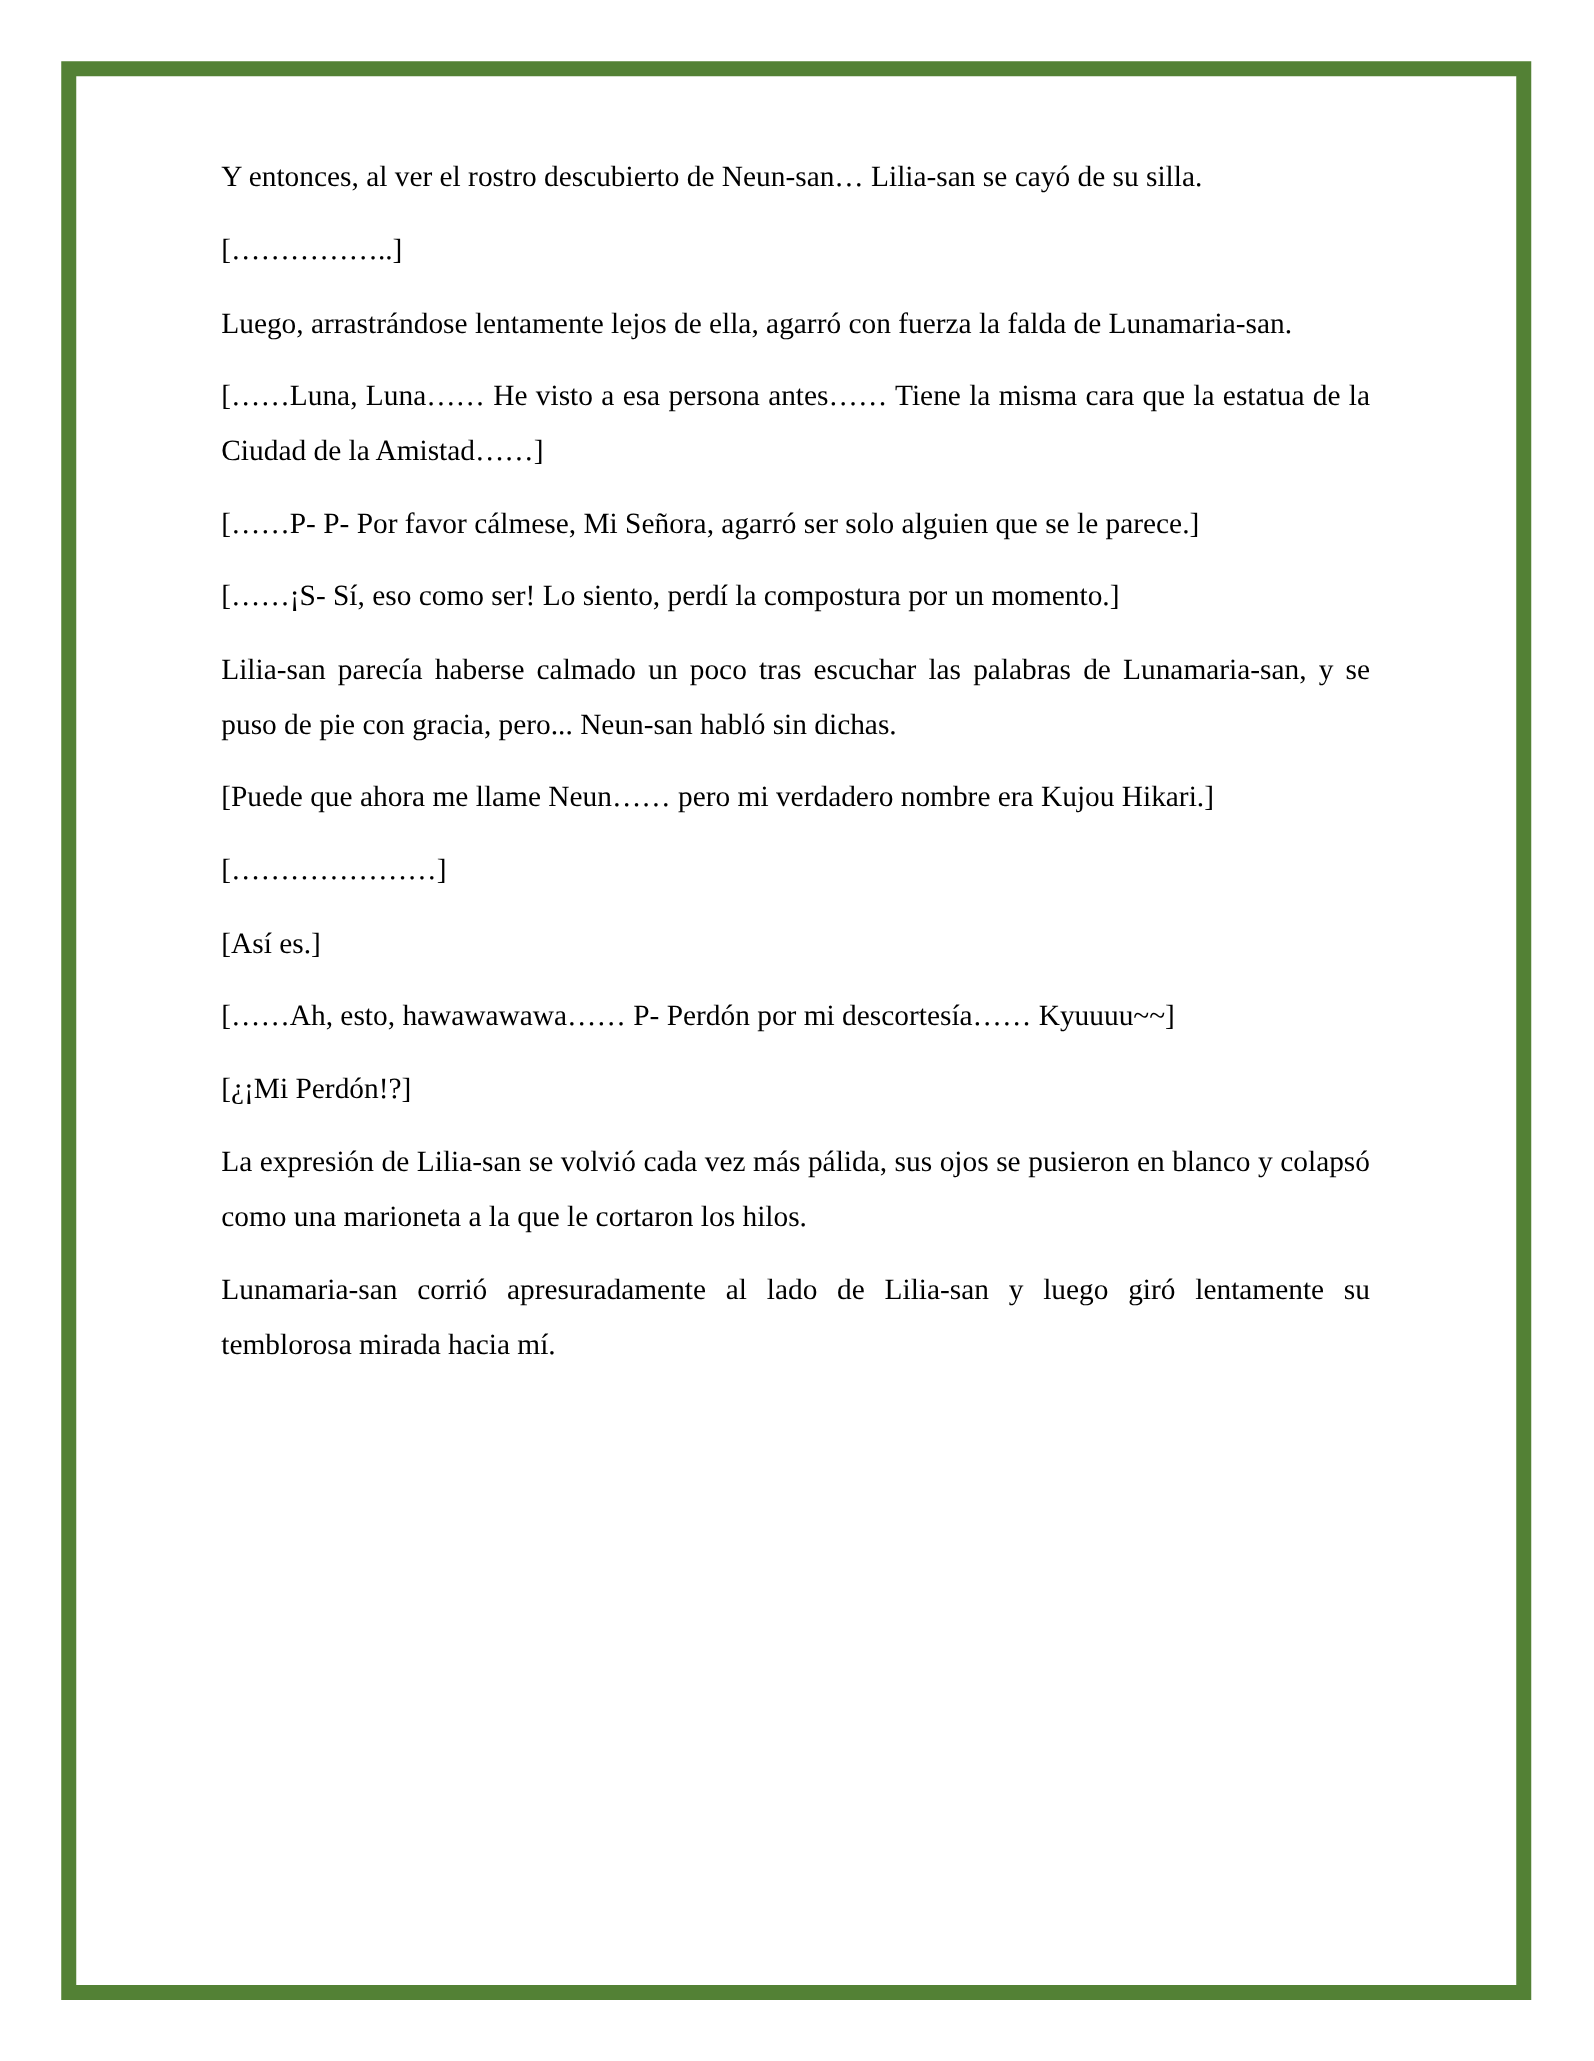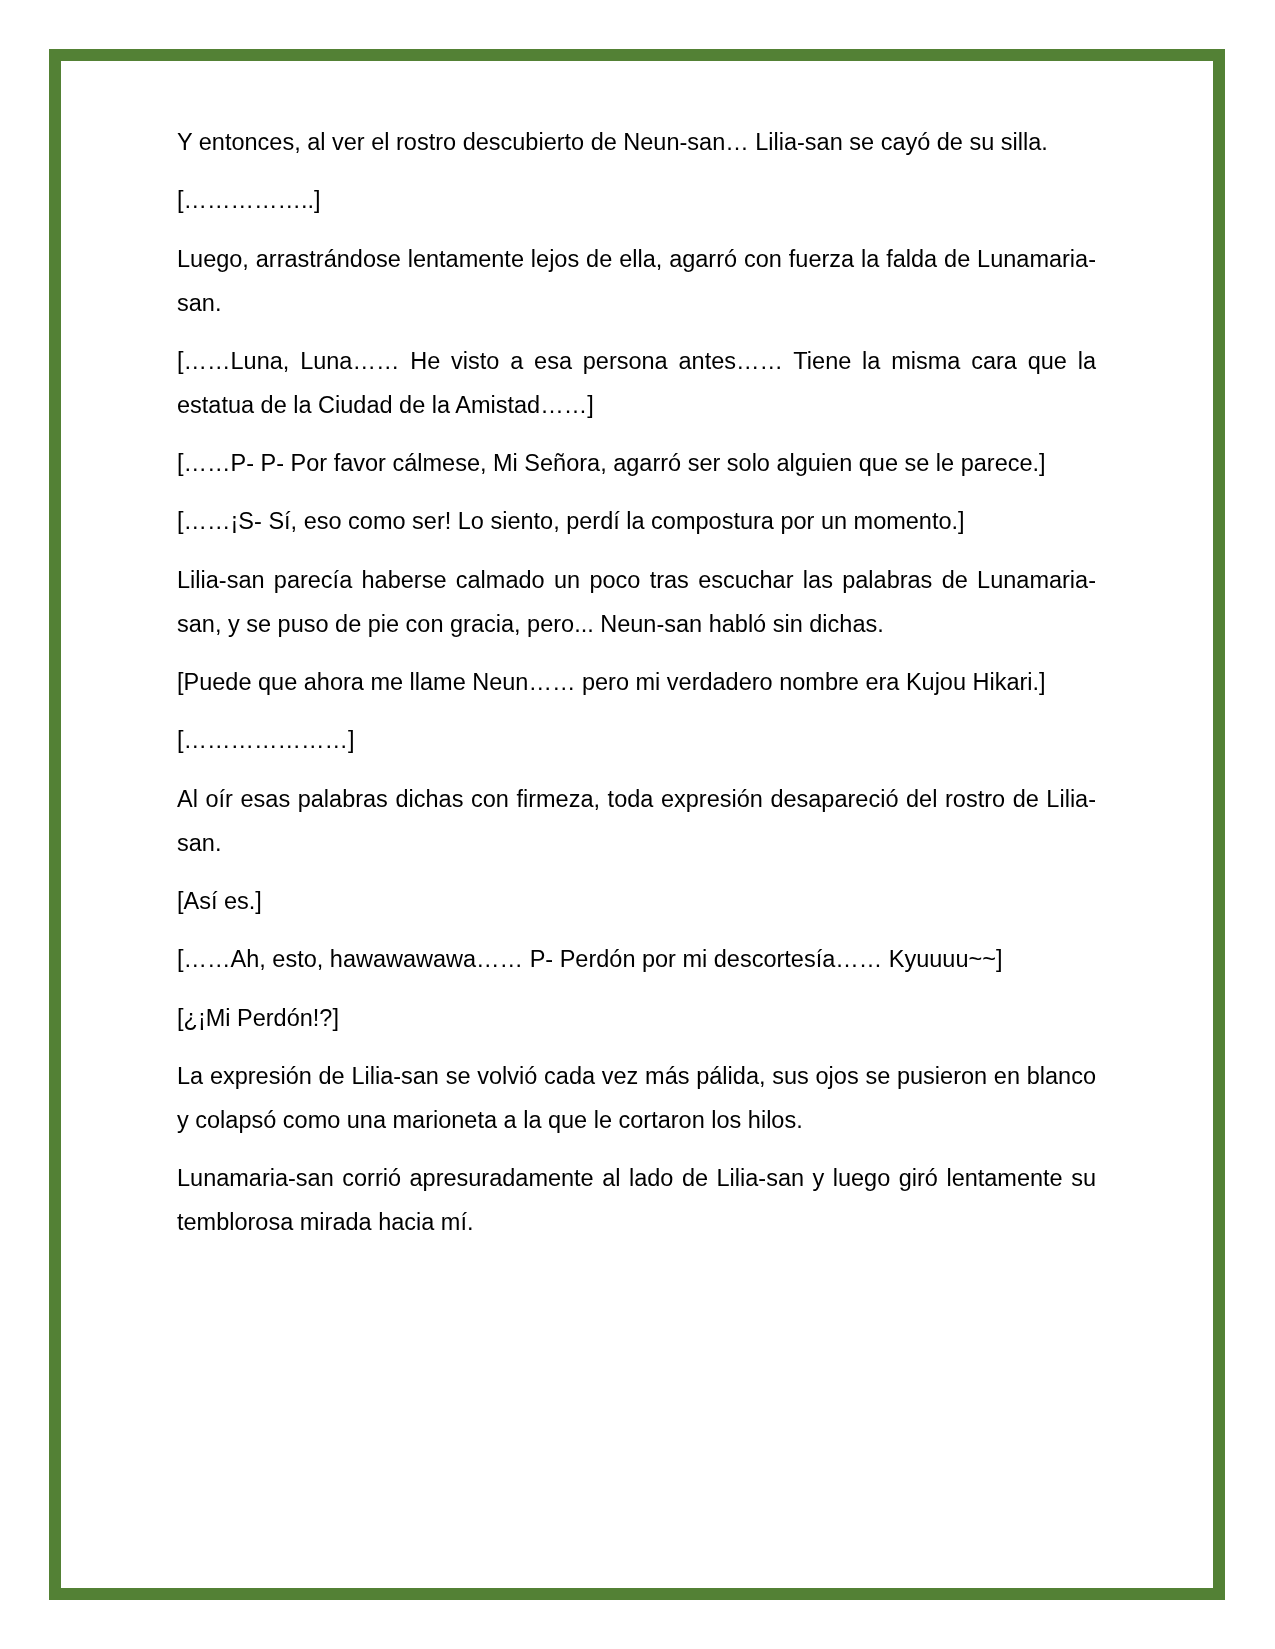"Y entonces, al ver el" .content { font-family: none -> Liberation Serif, serif }
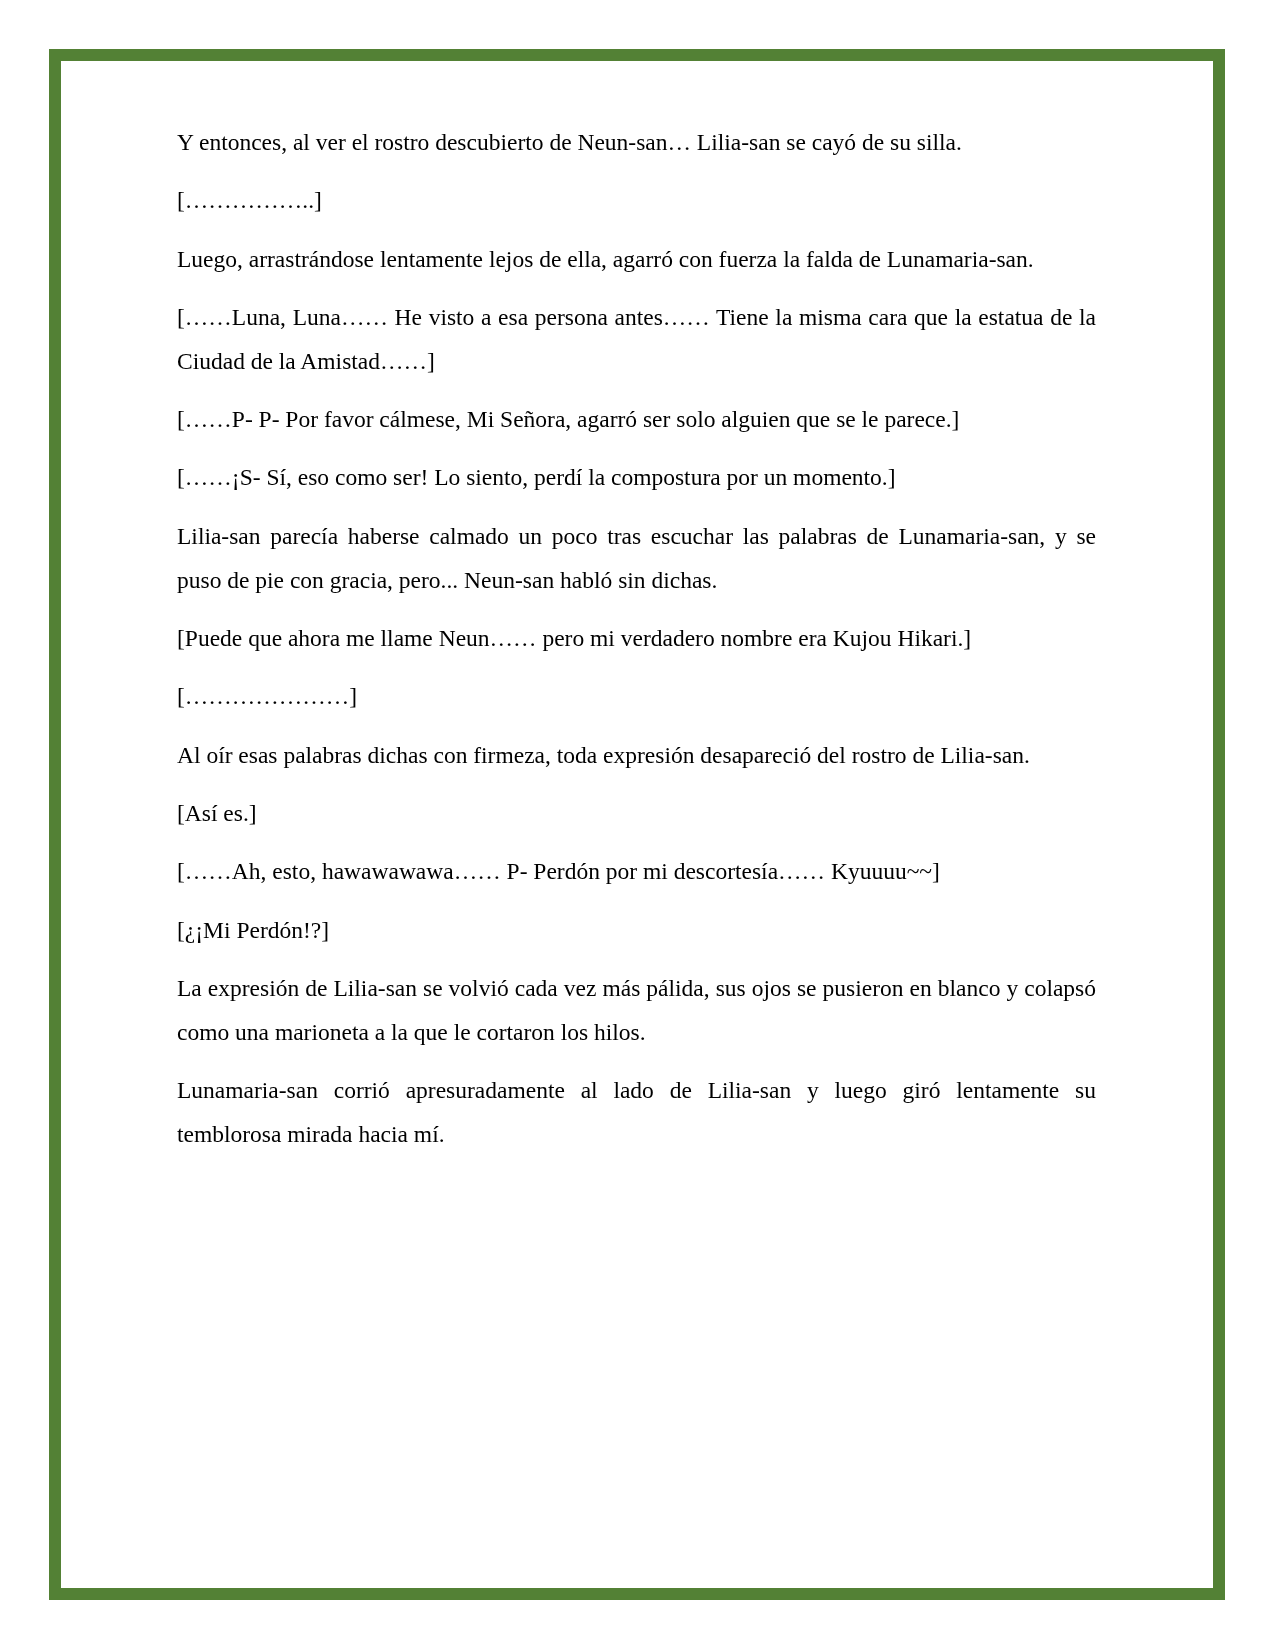"Al oír esas palabras dichas" p { html: <p>Al oír esas palabras dichas con firmeza, toda expresión desapareció del rostro de Lilia-san.</p> -> none }
